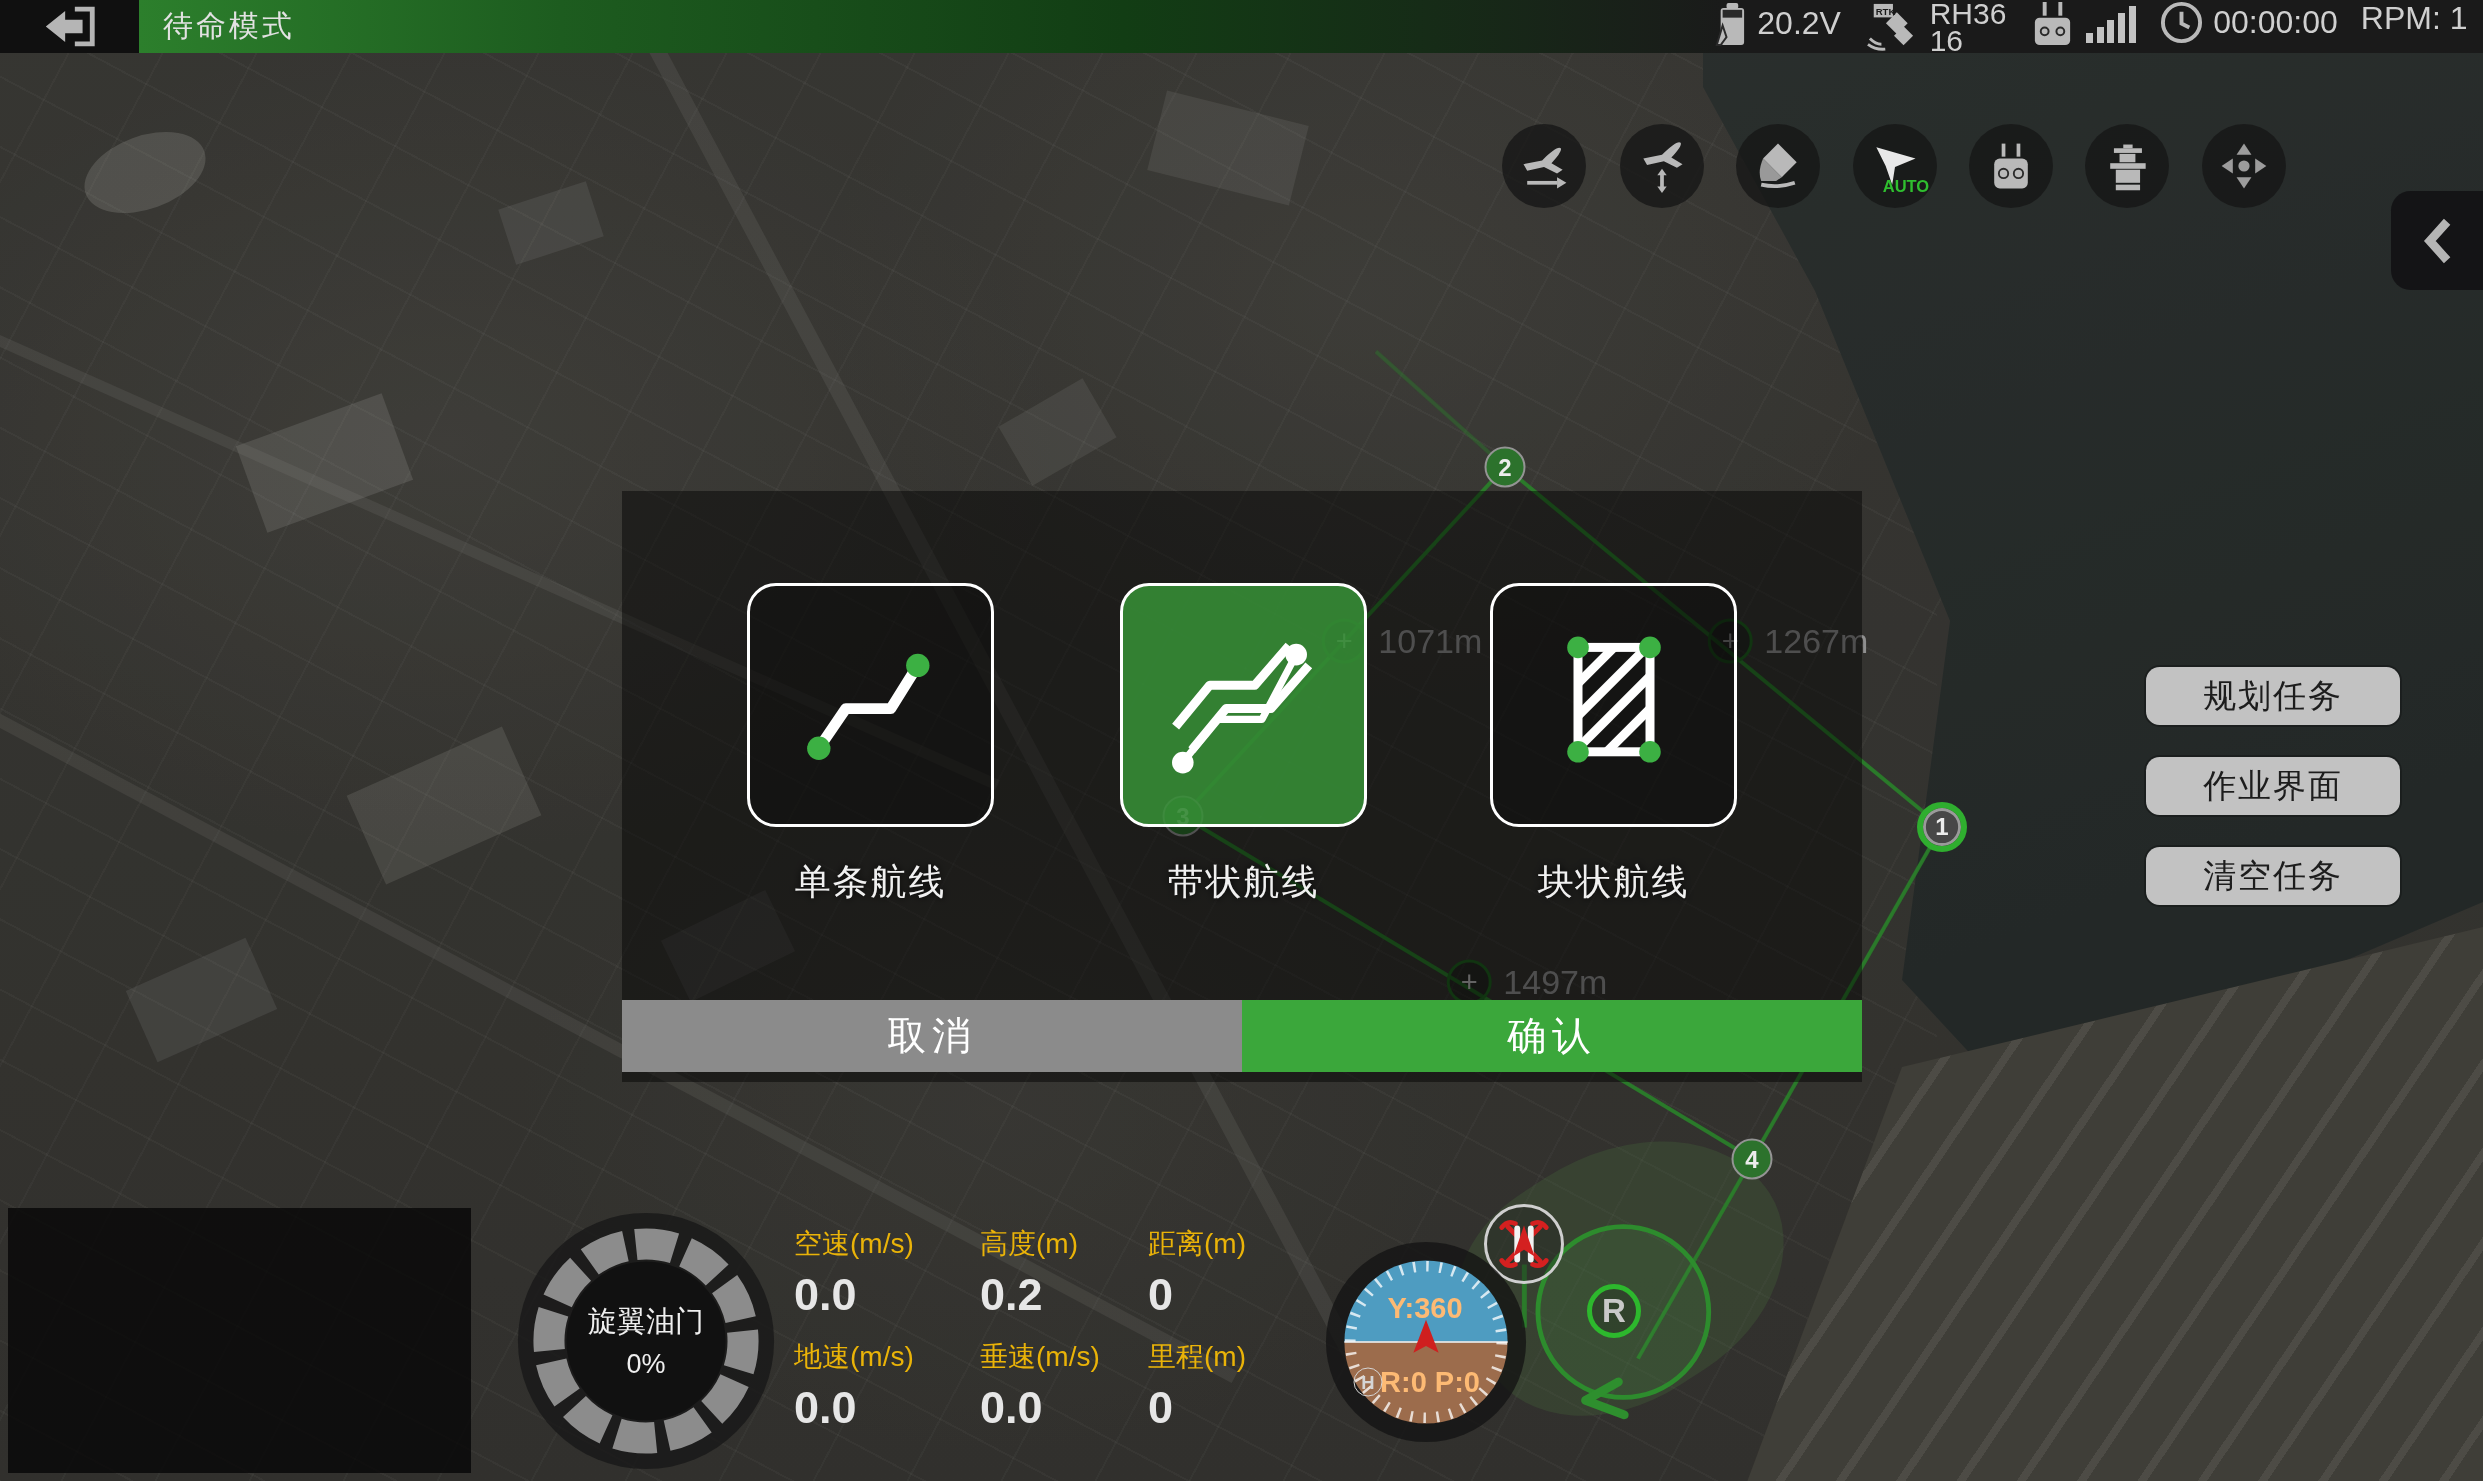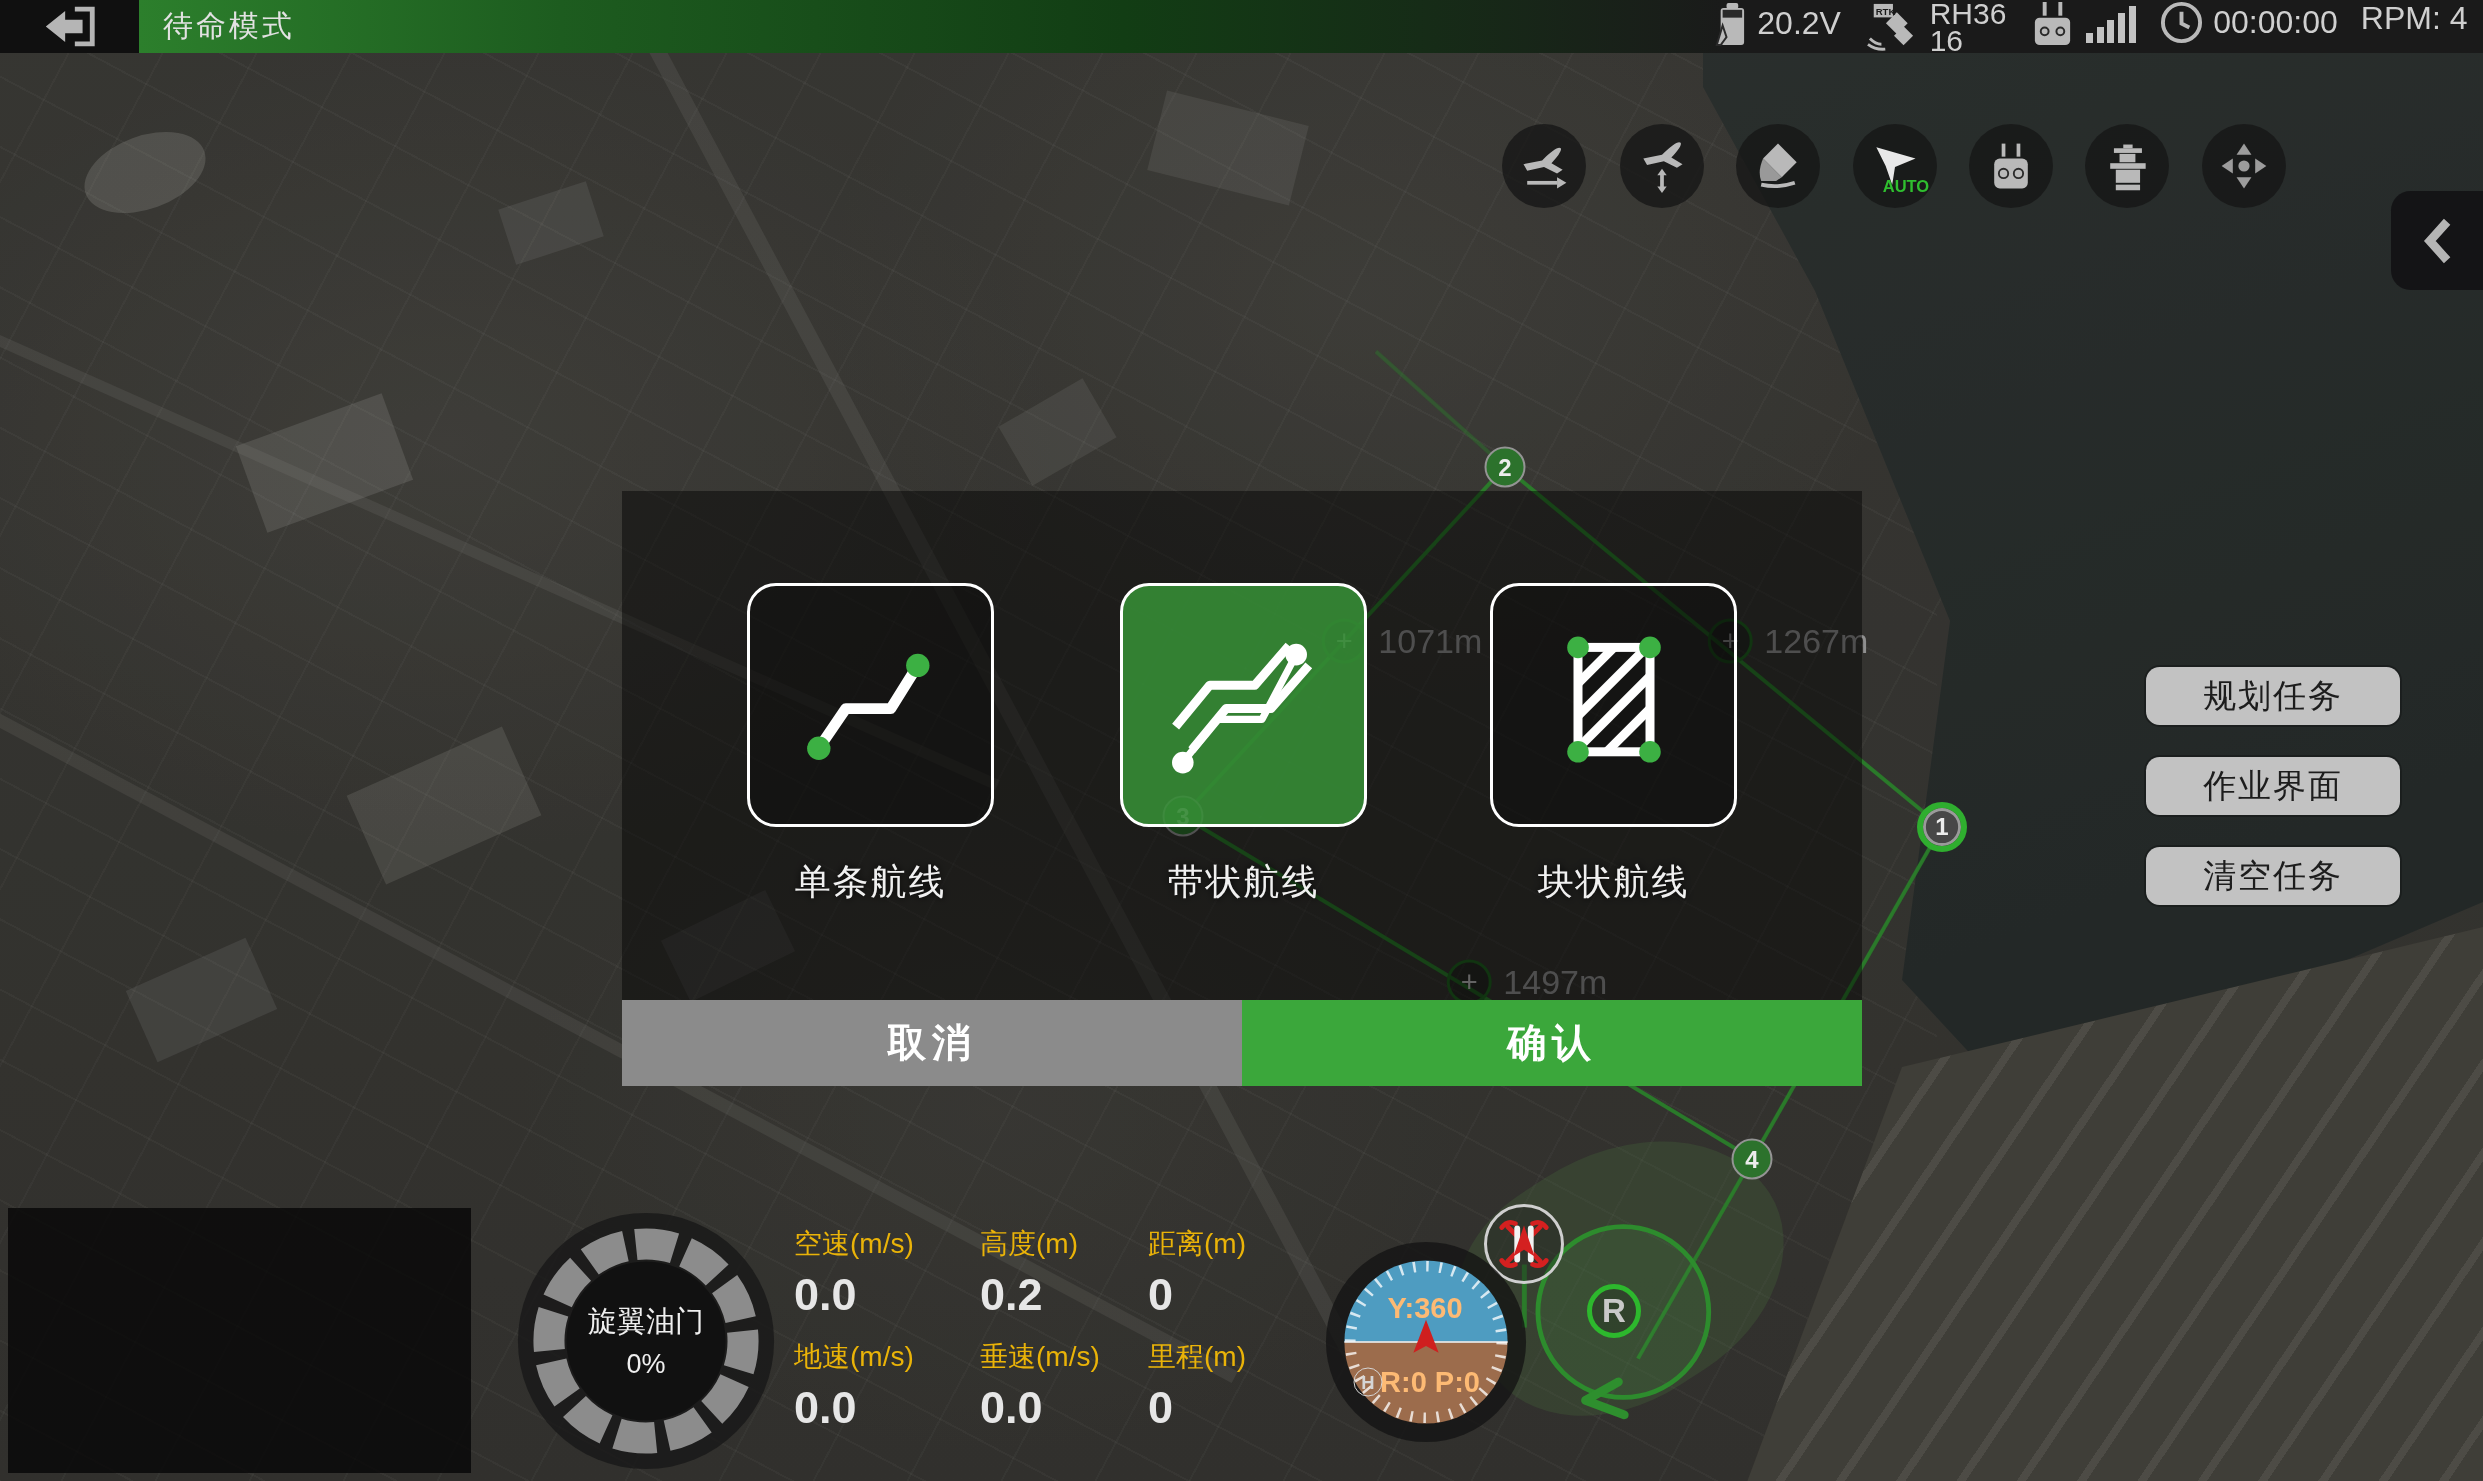"RPM: 4" div.tb-item { text: 4 -> 1 }
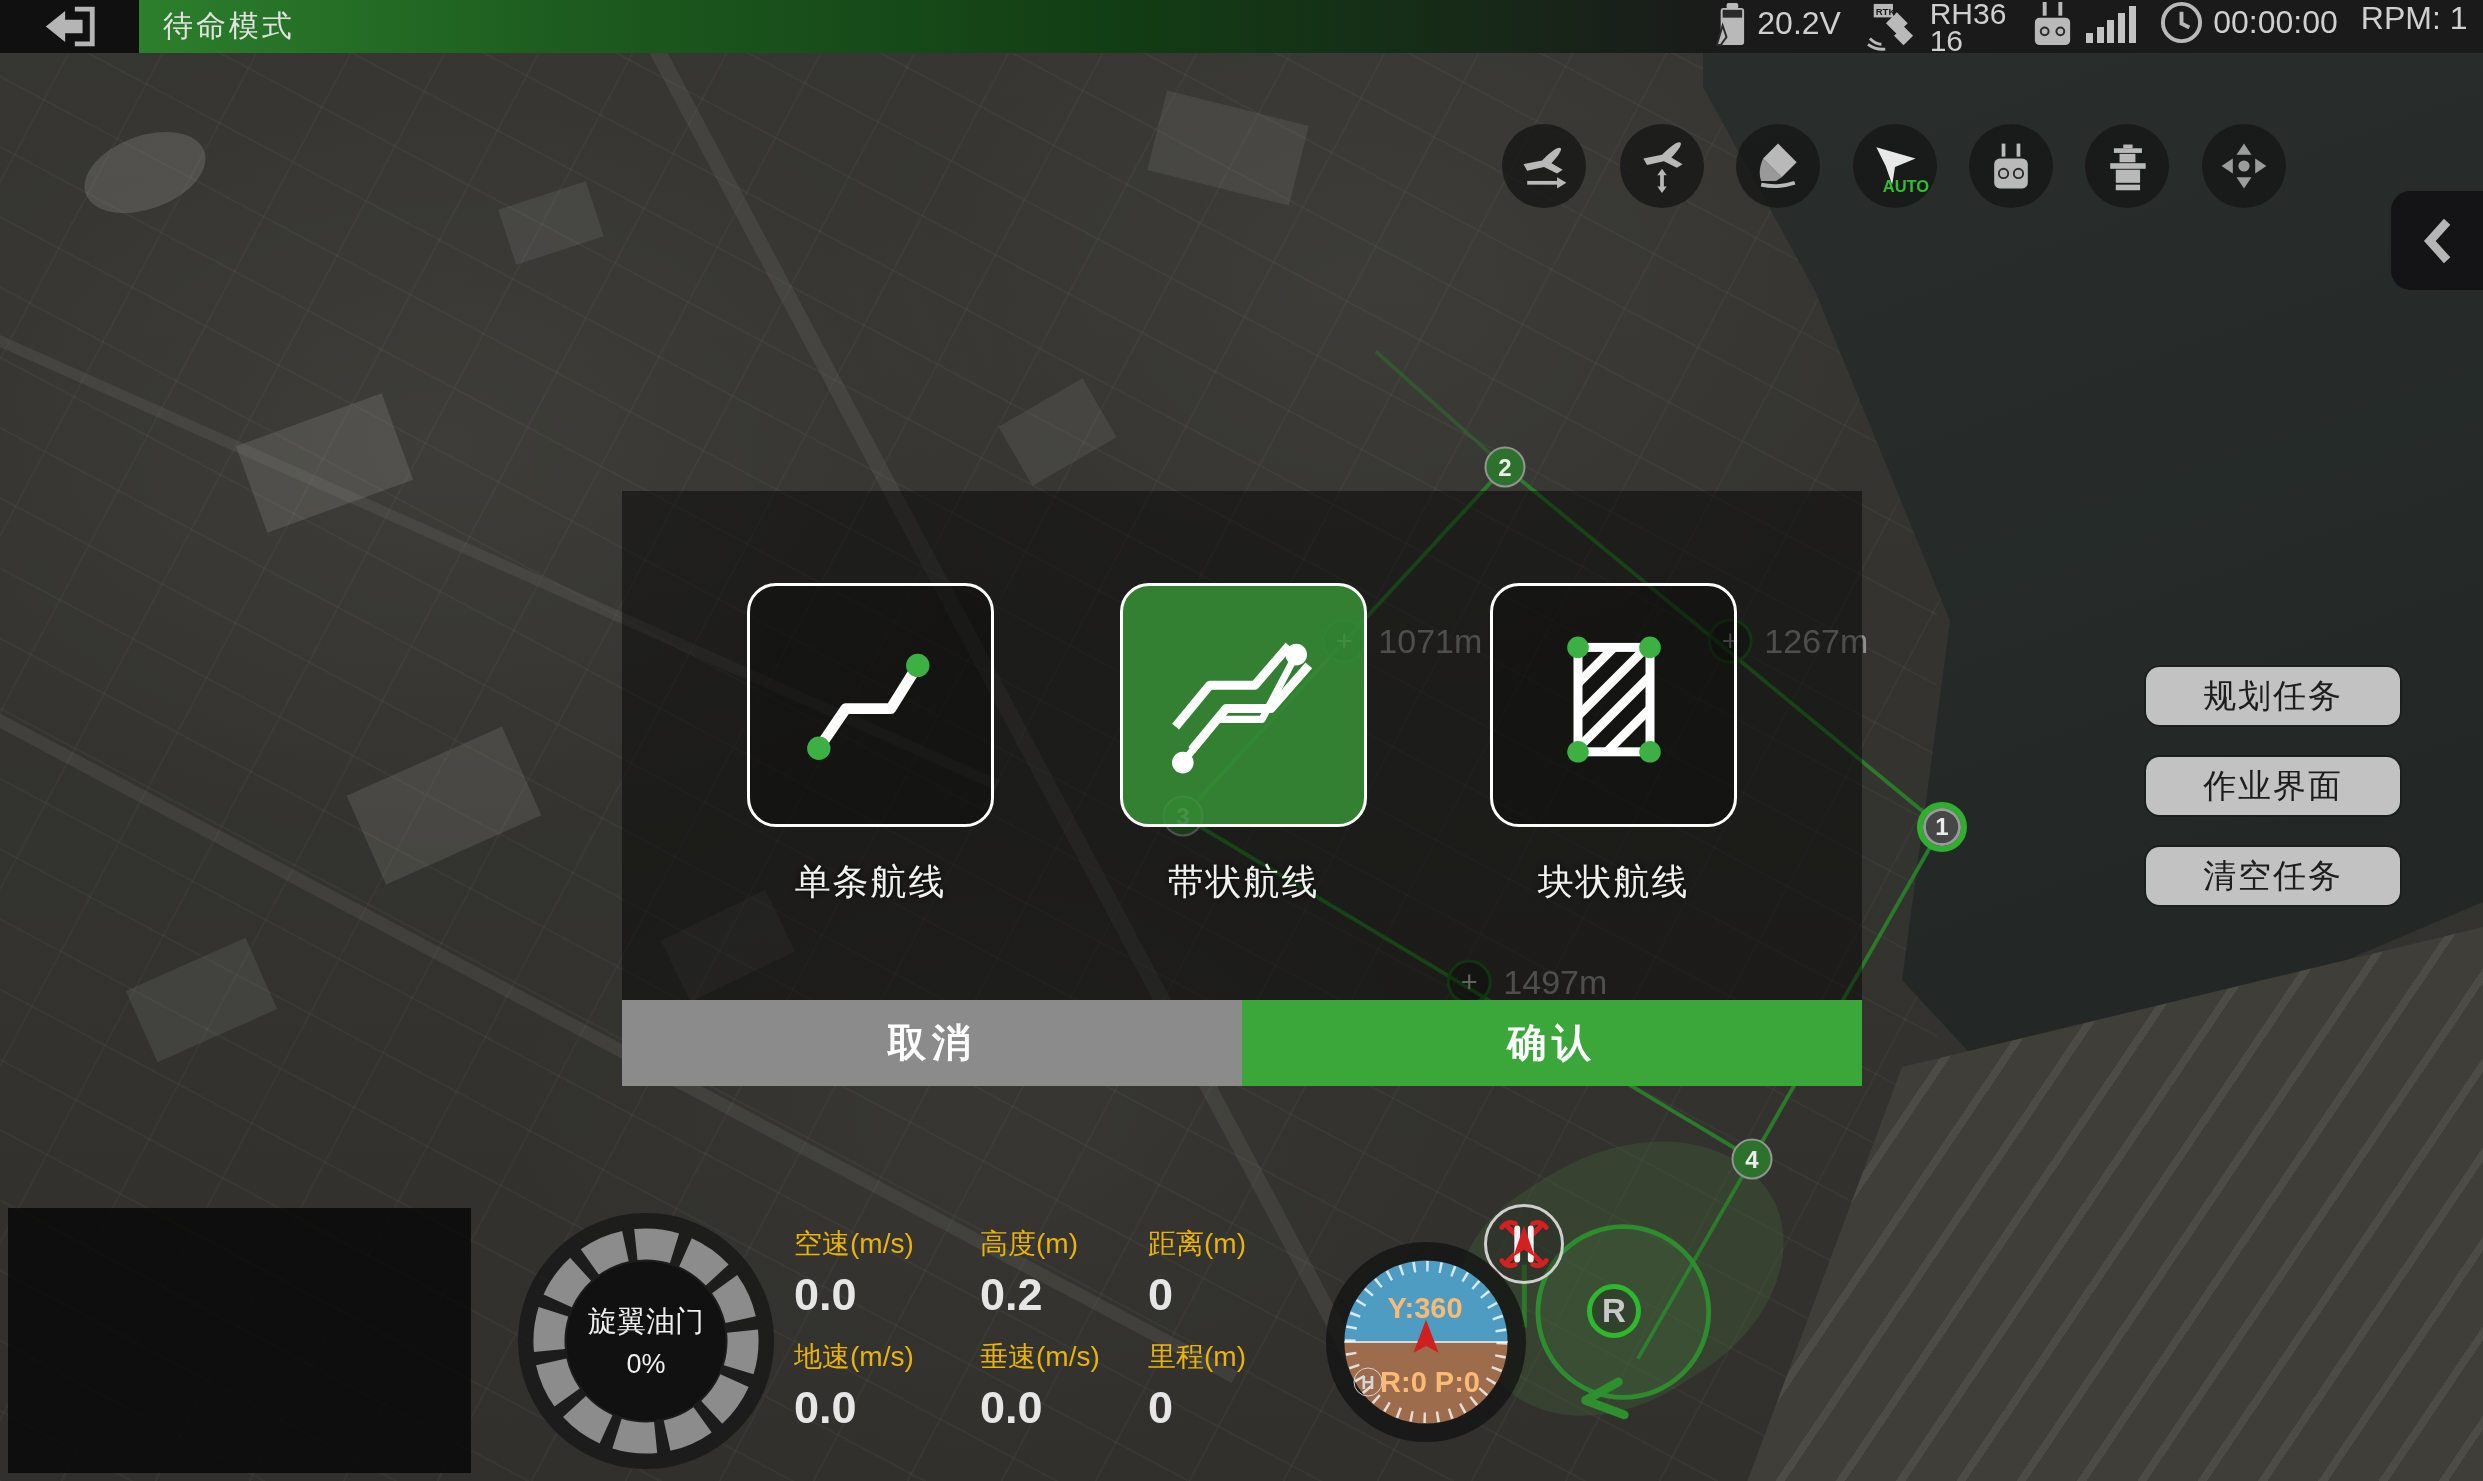"取消" .dlg-btn { font-weight: bold -> normal; height: 86px -> 72px }
